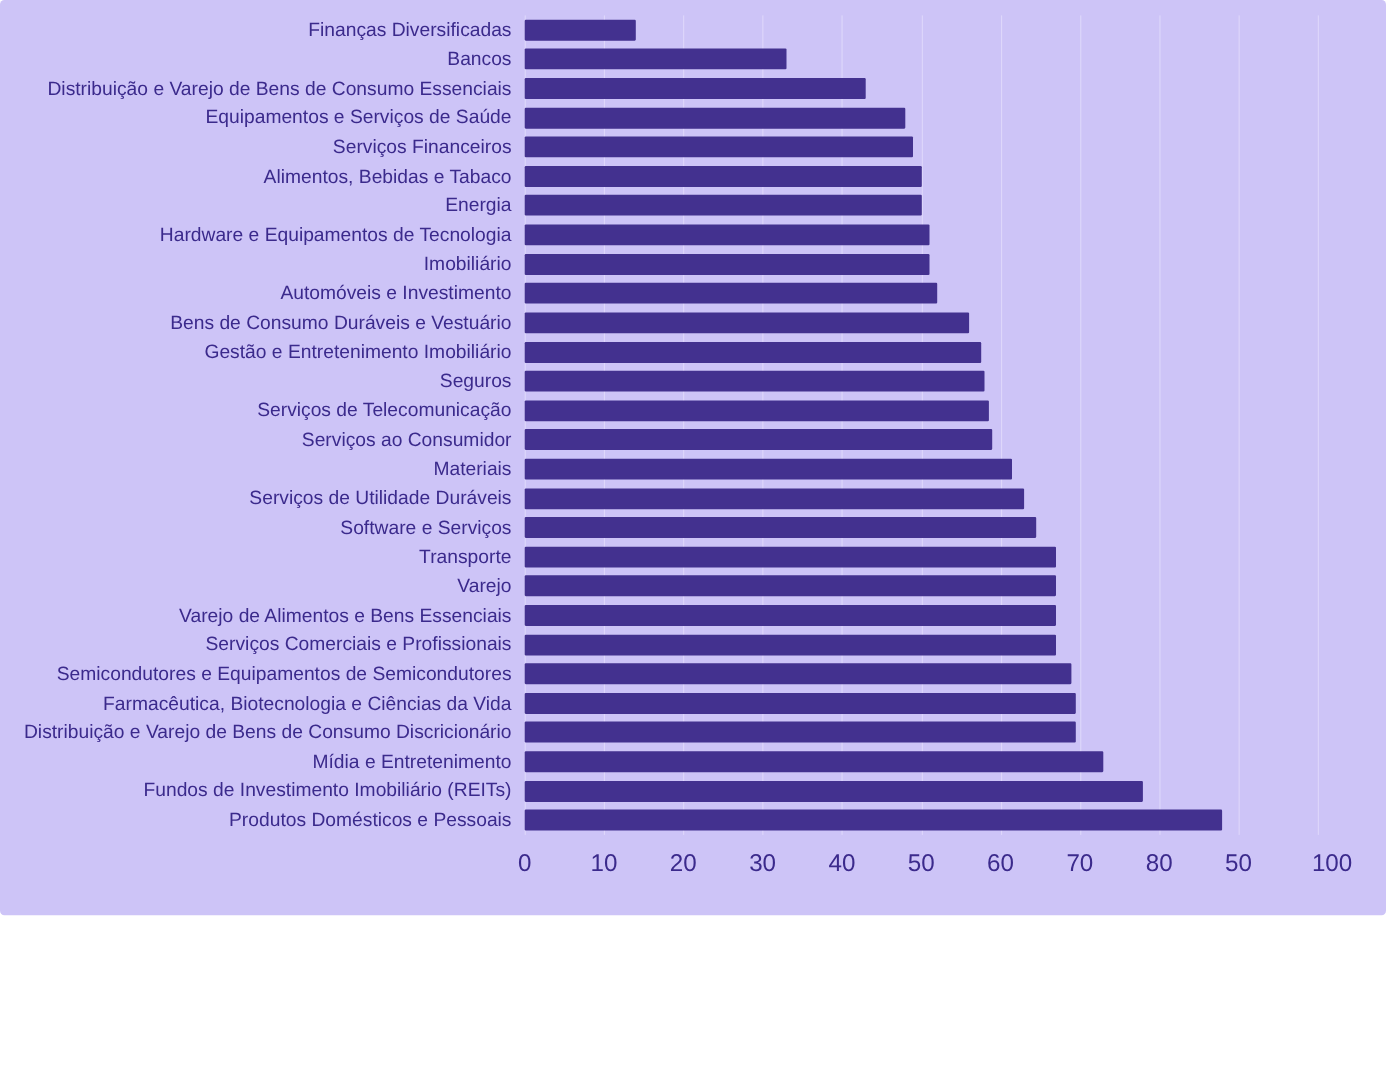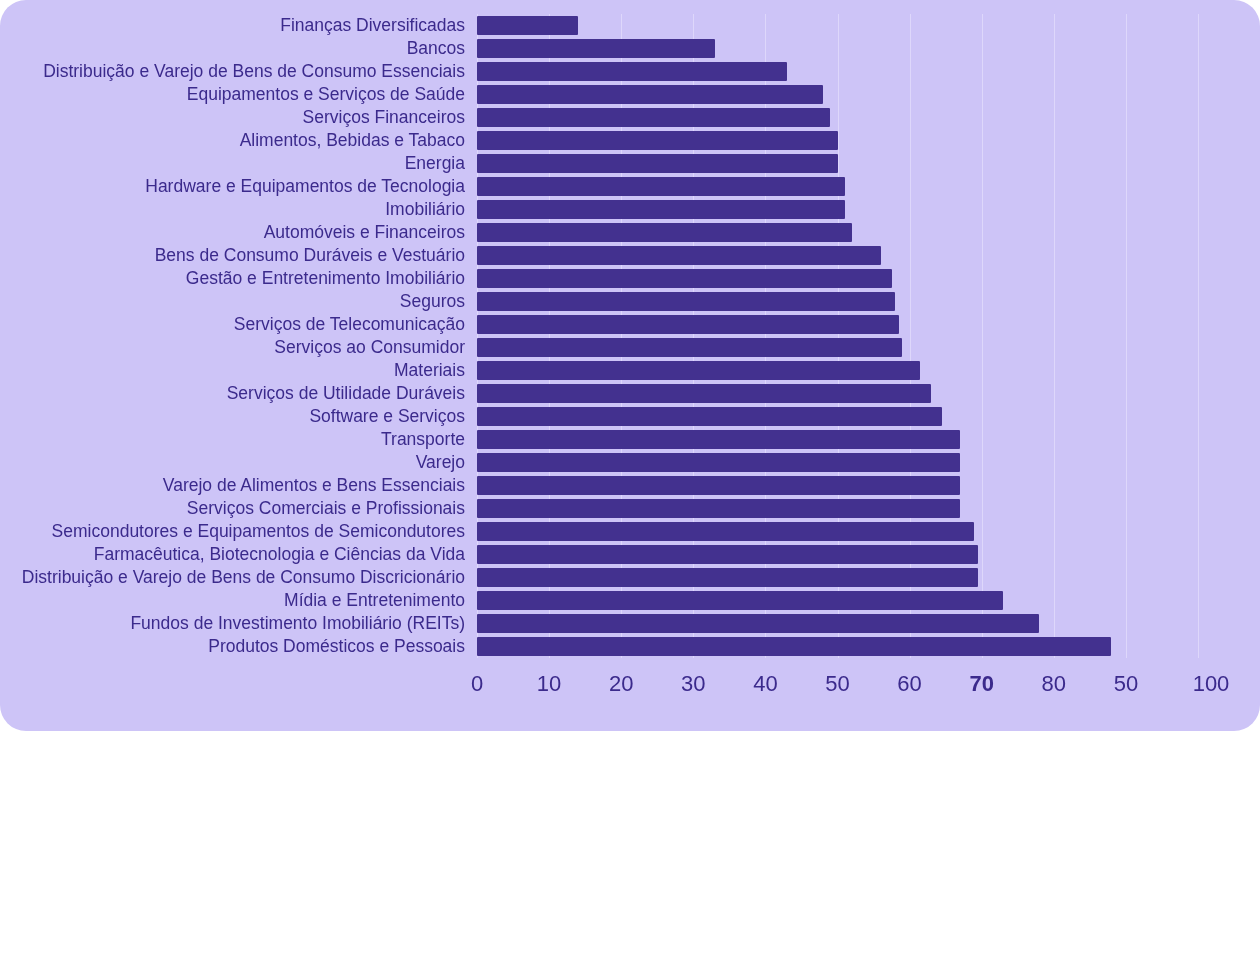"Finanças Diversificadas" #chart-card { border-radius: 26px -> 4px; height: 731px -> 832px }
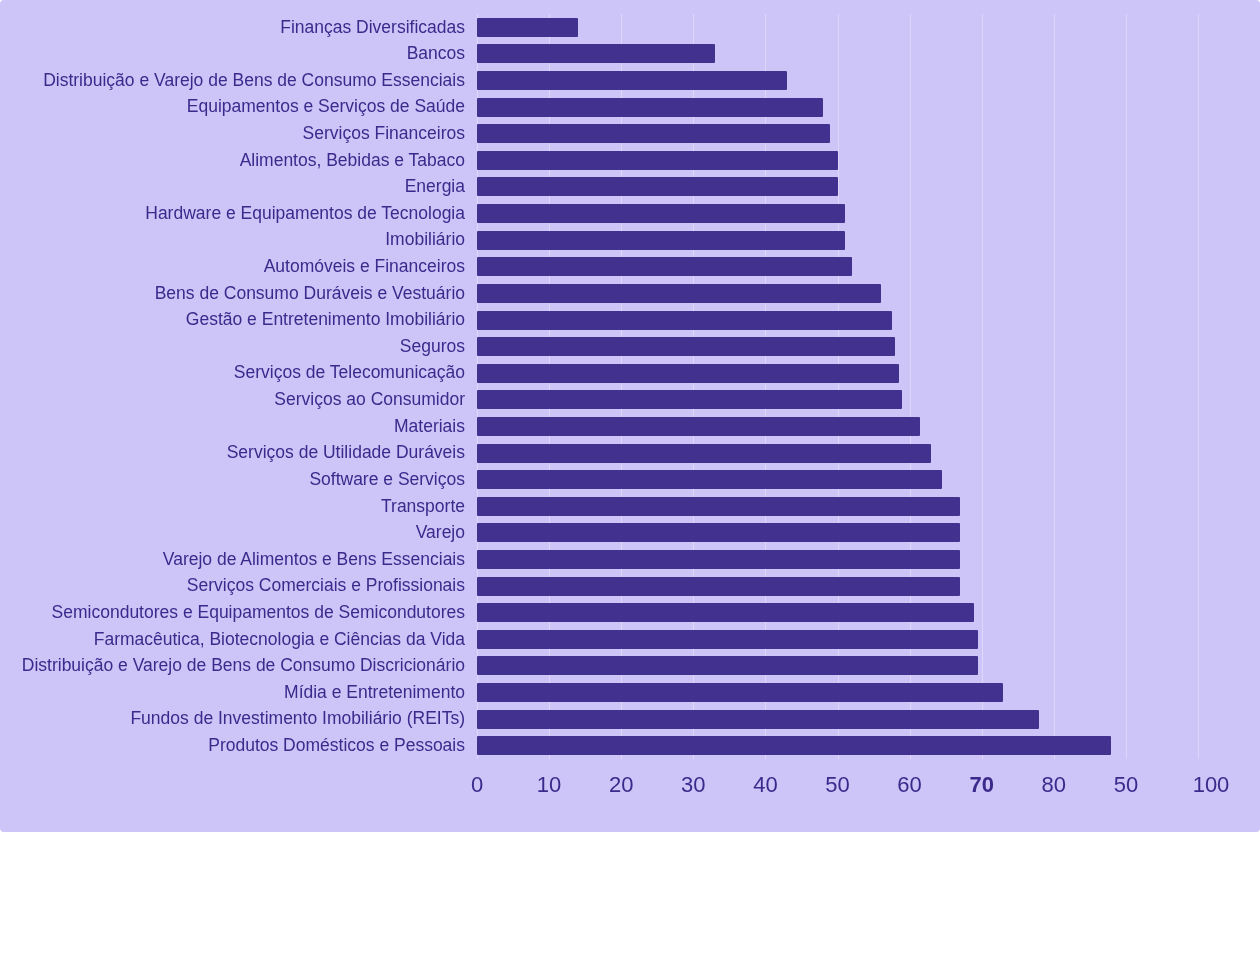"Automóveis e Financeiros" span.row-label { text: Financeiros -> Investimento }
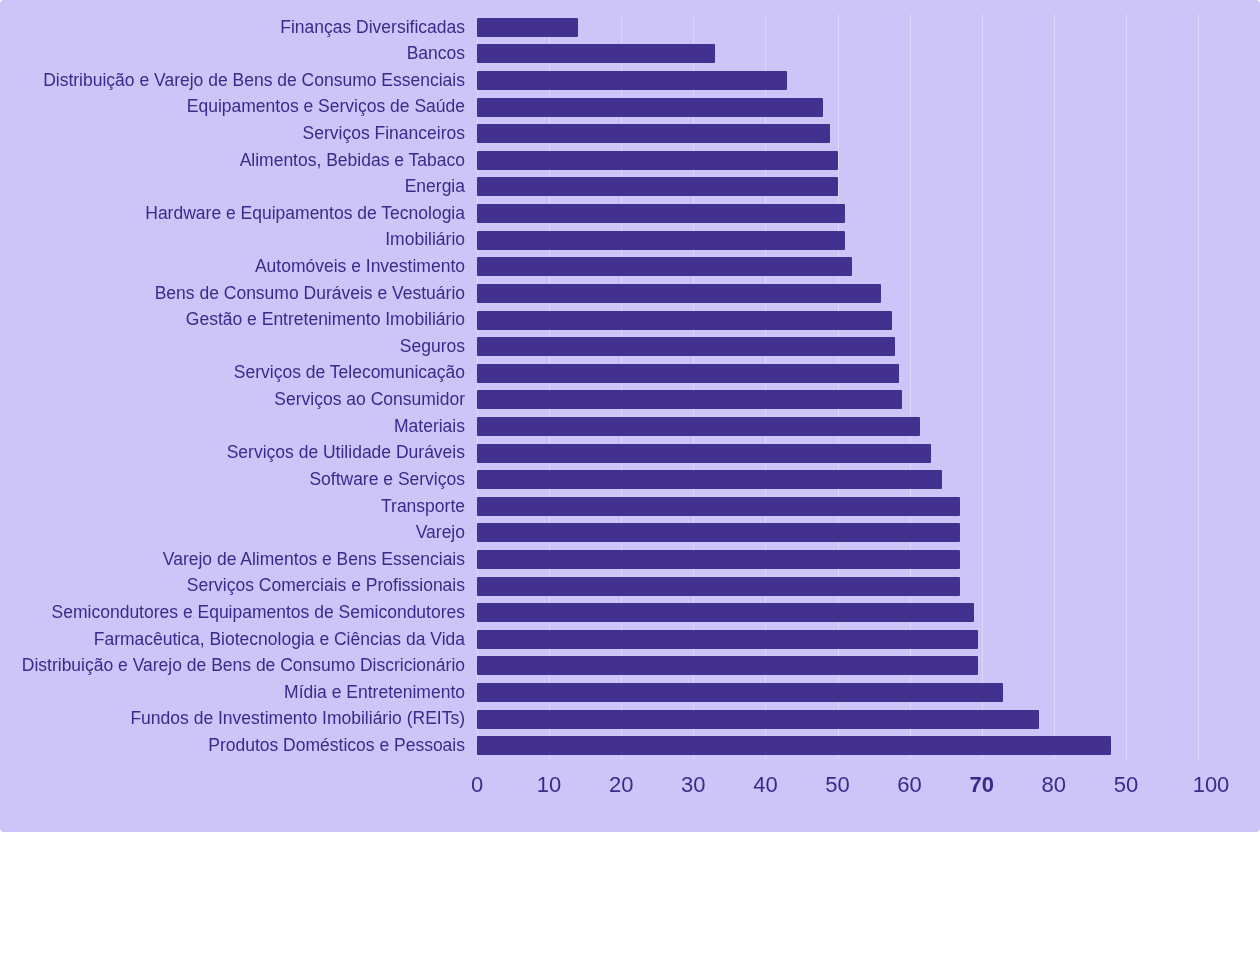"70" span.x-tick { font-weight: bold -> none }
